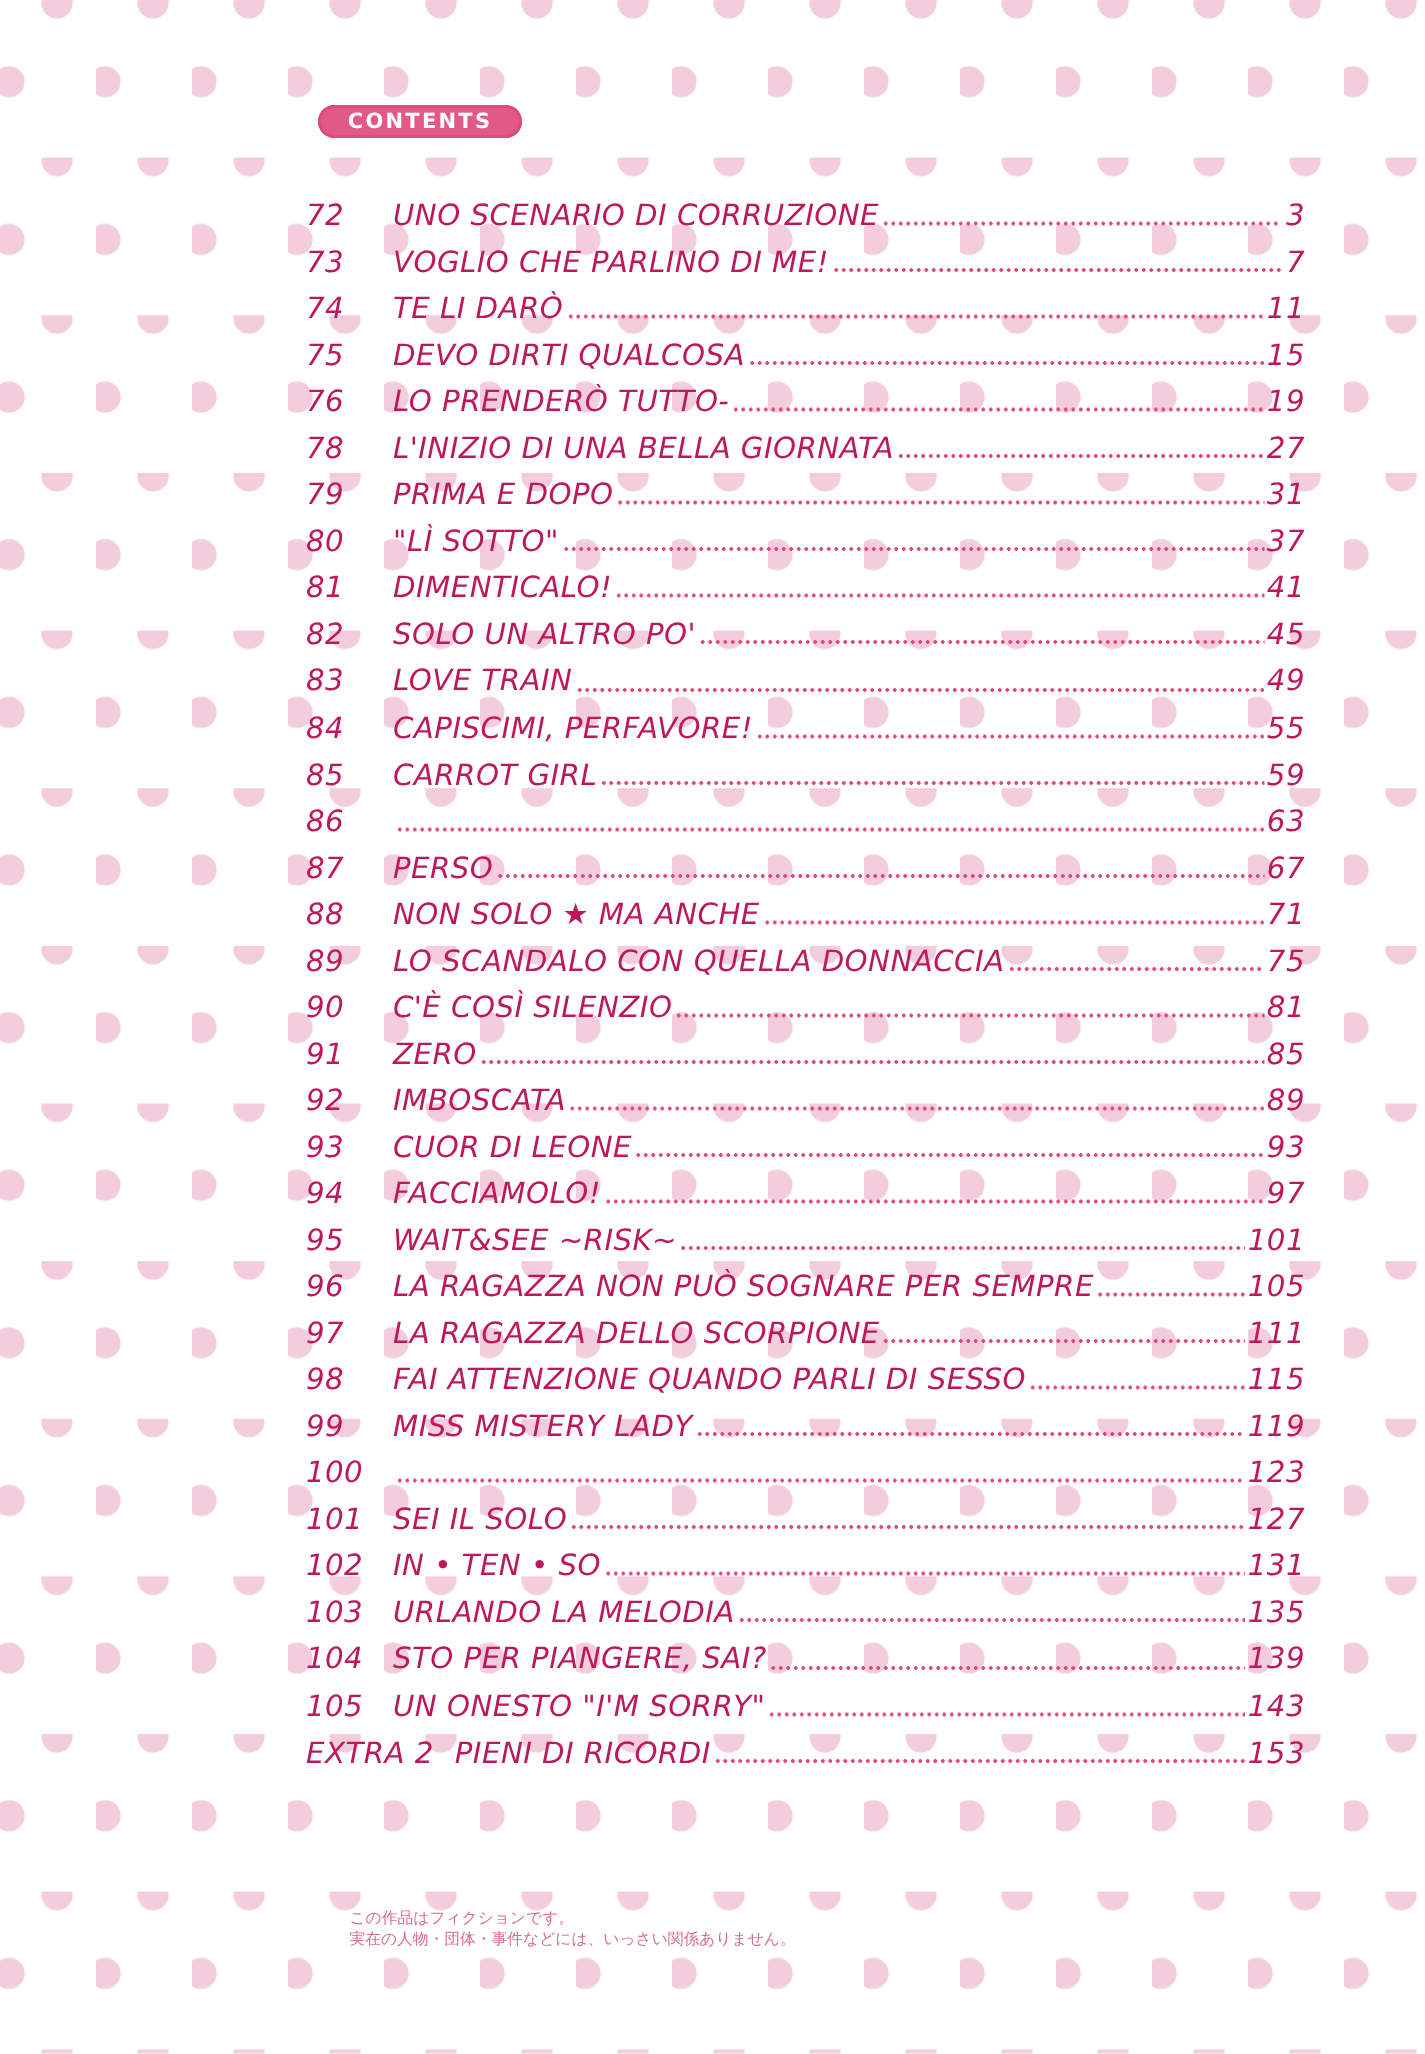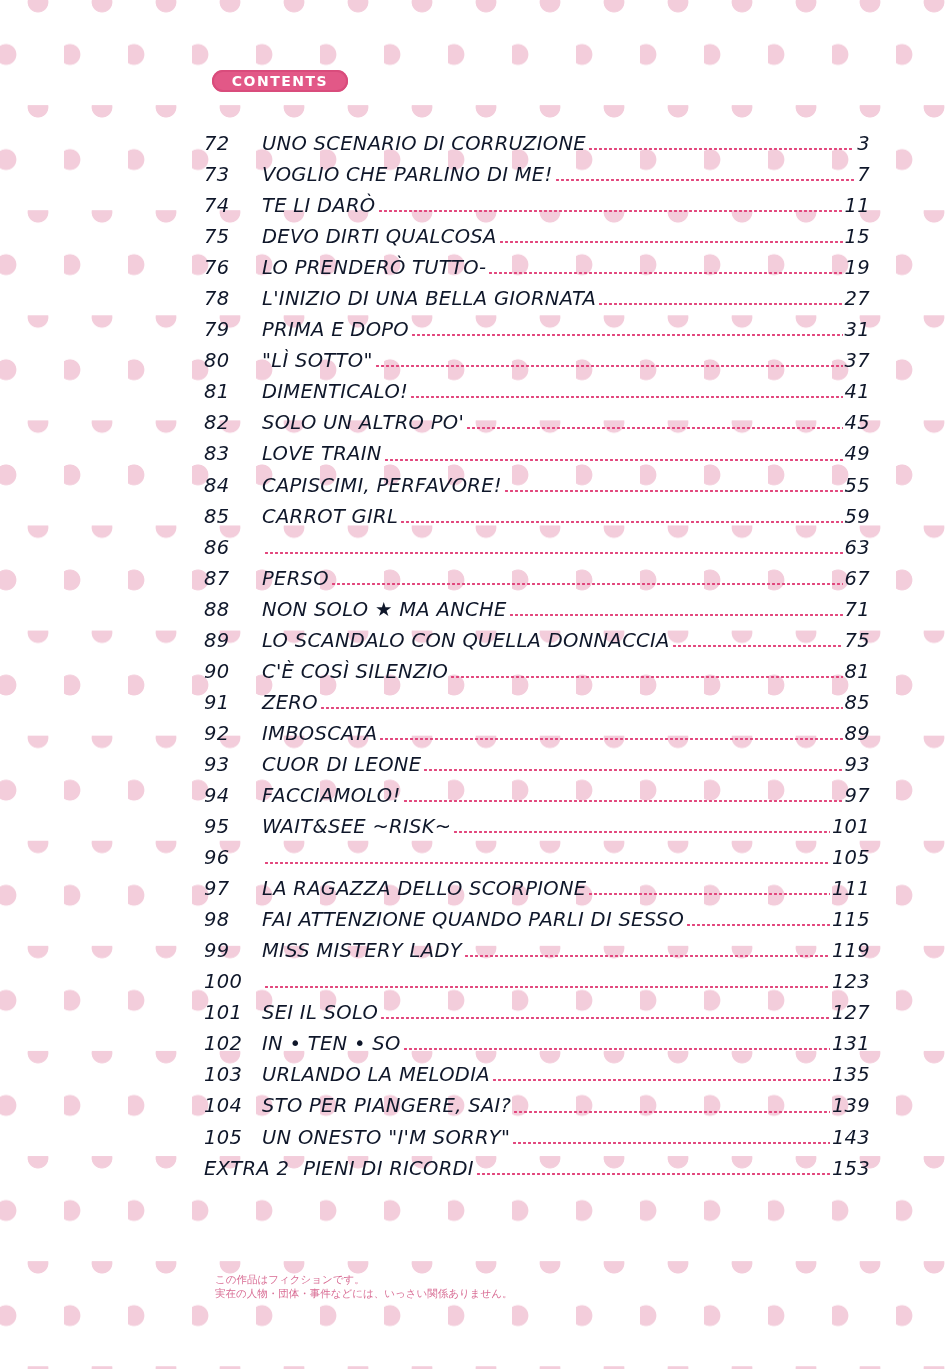"72" .toc-row { color: #0f172a -> #be185d }
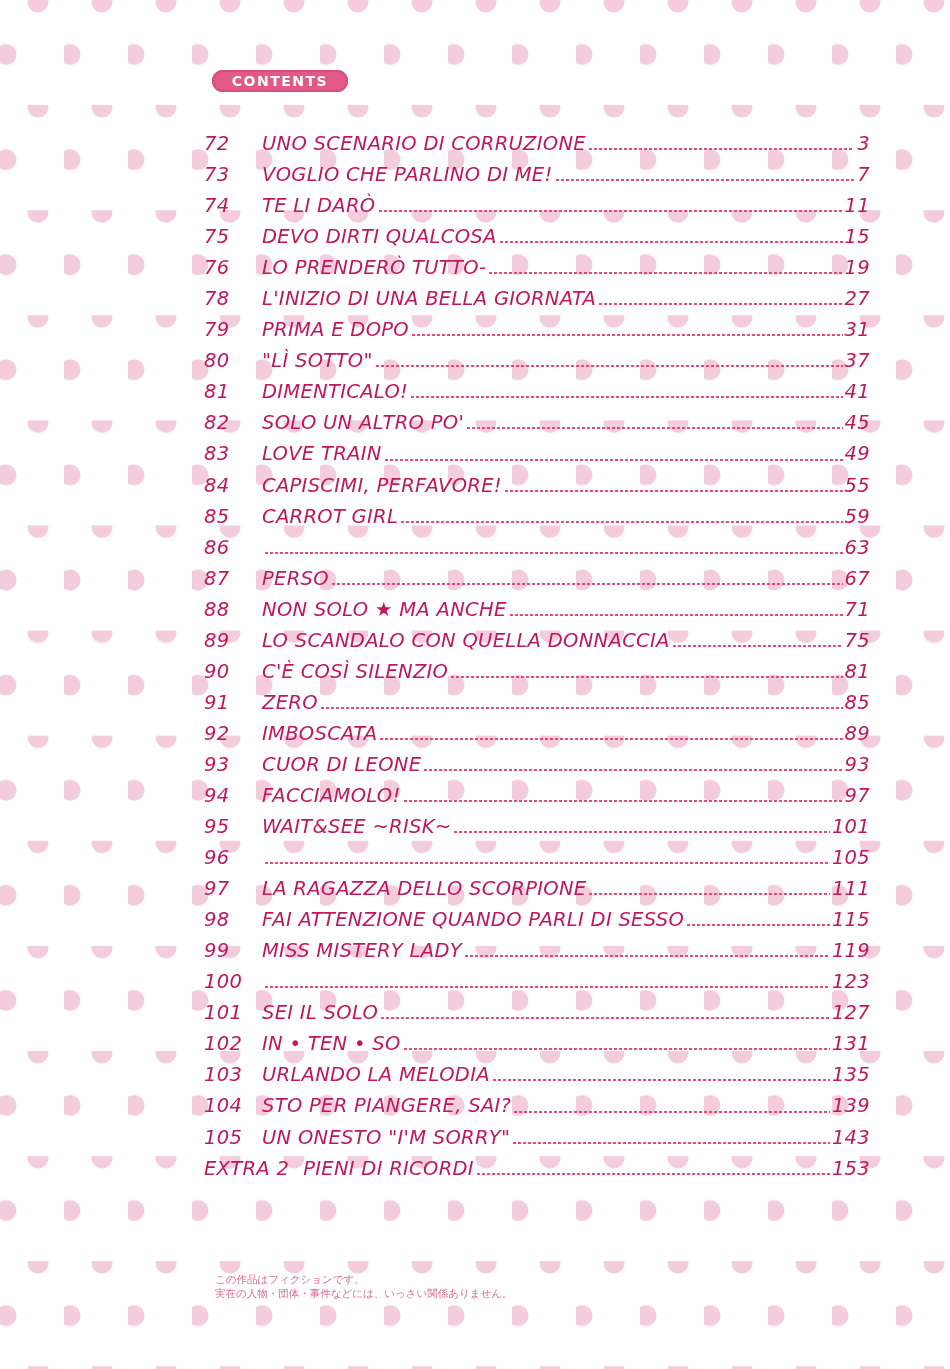"LA RAGAZZA NON PUÒ SOGNARE" span.toc-title { html: none -> <span>La ragazza non può sognare per sempre</span> }
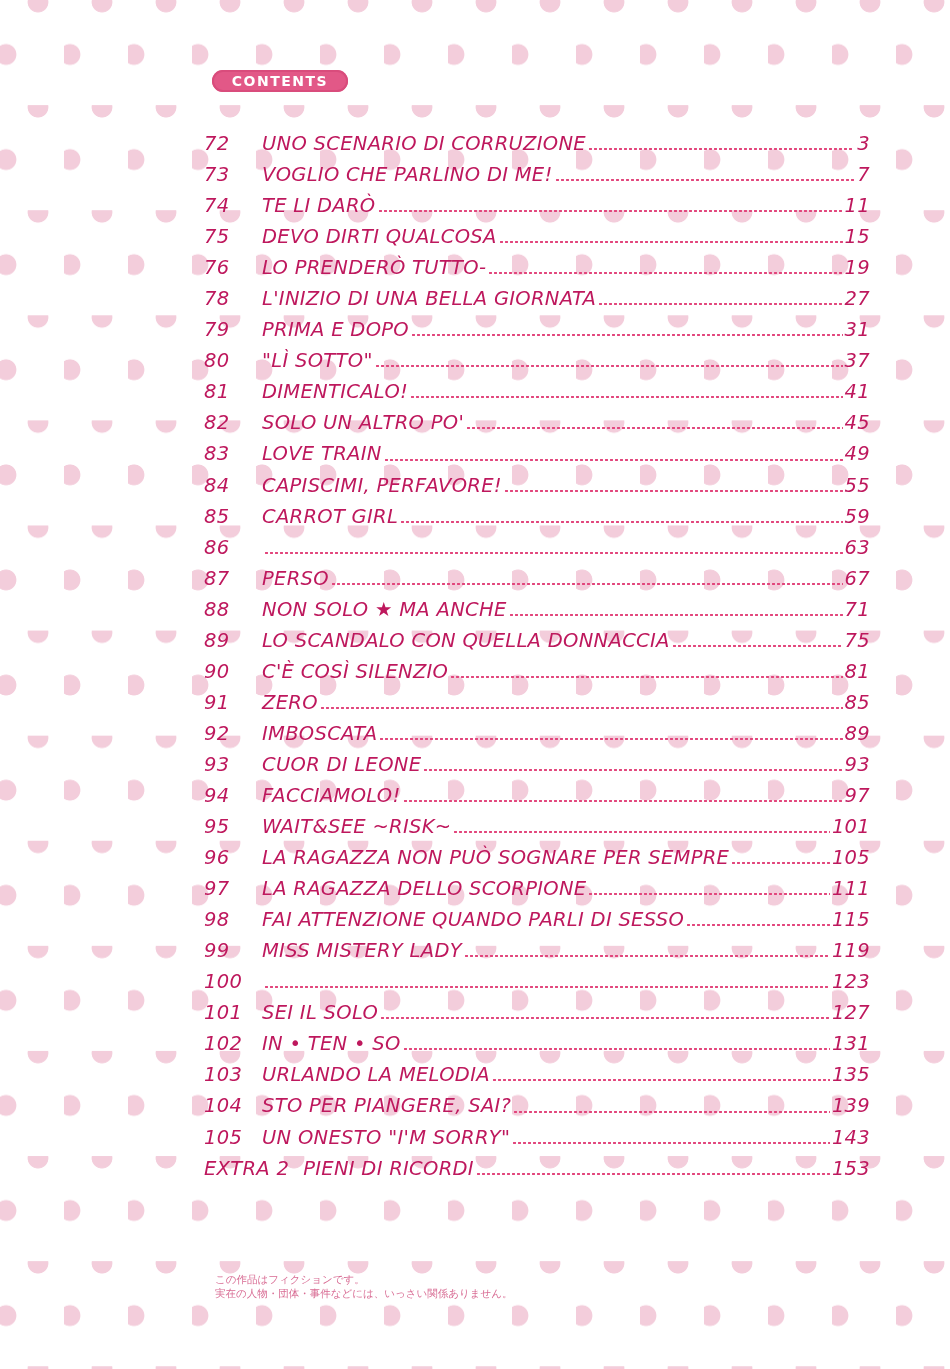"この作品はフィクションです。" .disclaimer { left: 215px -> 233px }
